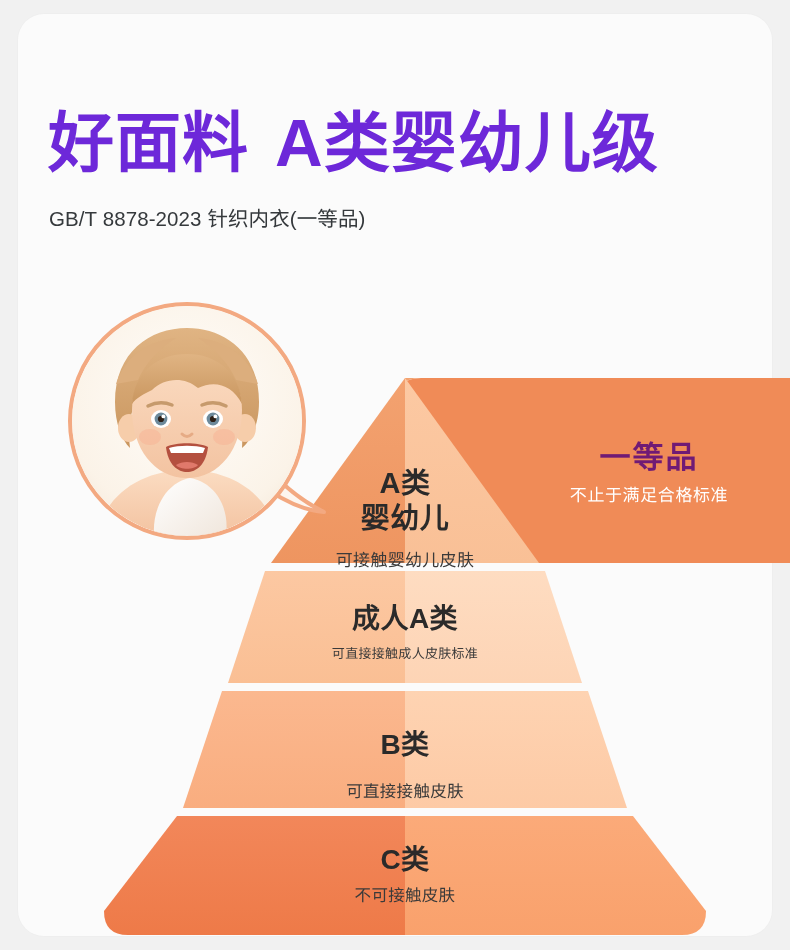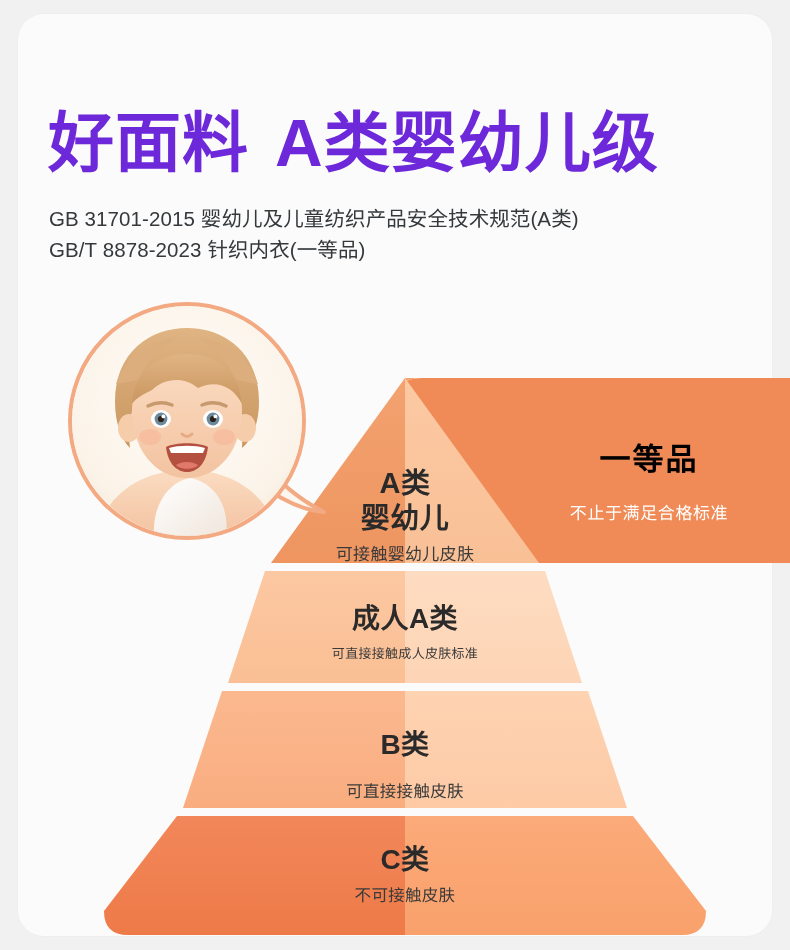"GB 31701-2015 婴幼儿及儿童纺织产品安全技术规范(A类)" div.sub-line { html: <div>GB 31701-2015 婴幼儿及儿童纺织产品安全技术规范(A类)</div> -> none }
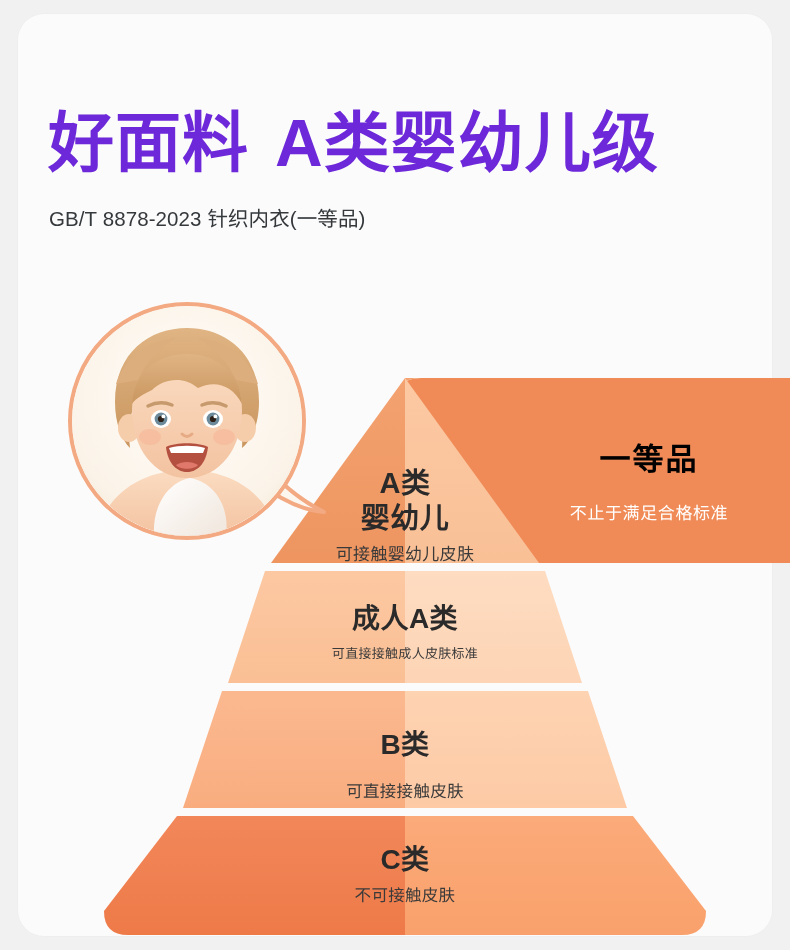"一等品" #panel-grade .p-title { color: #000000 -> #701a75; font-family: none -> Liberation Mono, monospace }
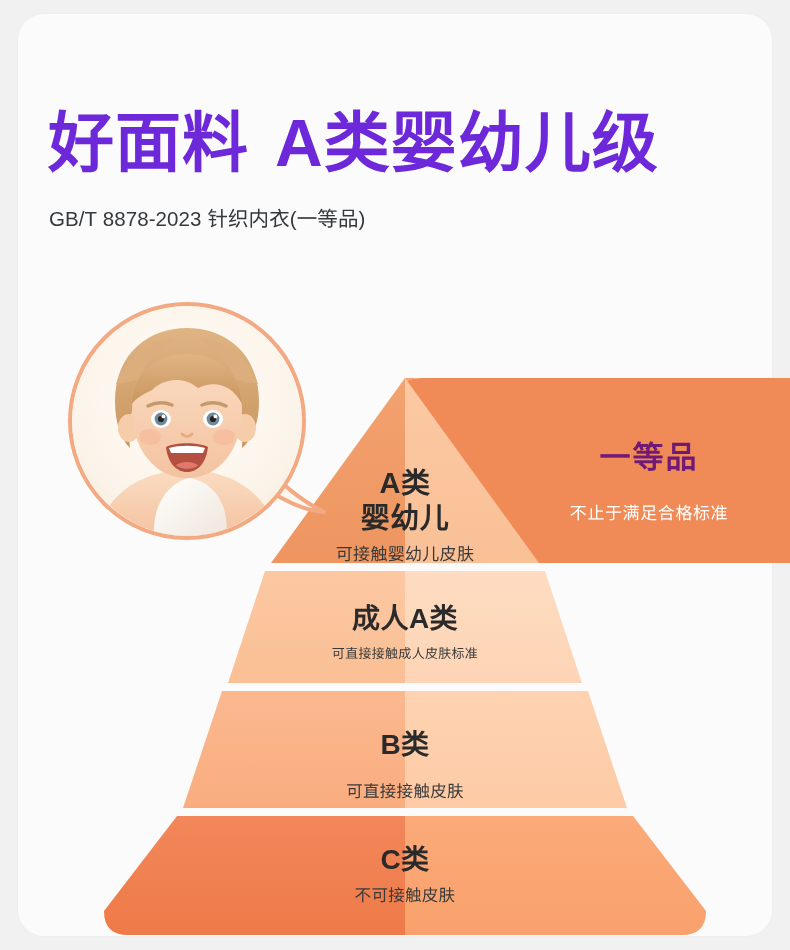"不止于满足合格标准" #panel-grade .p-desc { margin-top: 20px -> 2px }
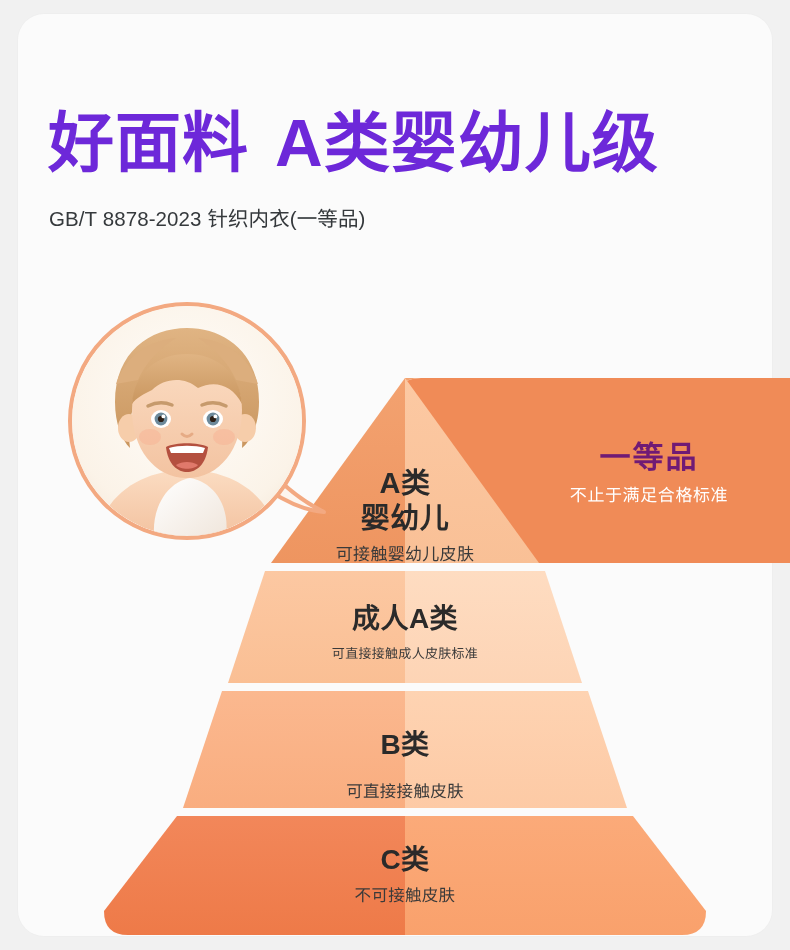"可接触婴幼儿皮肤" #tier-a .t-desc { margin-top: 6px -> 12px }
